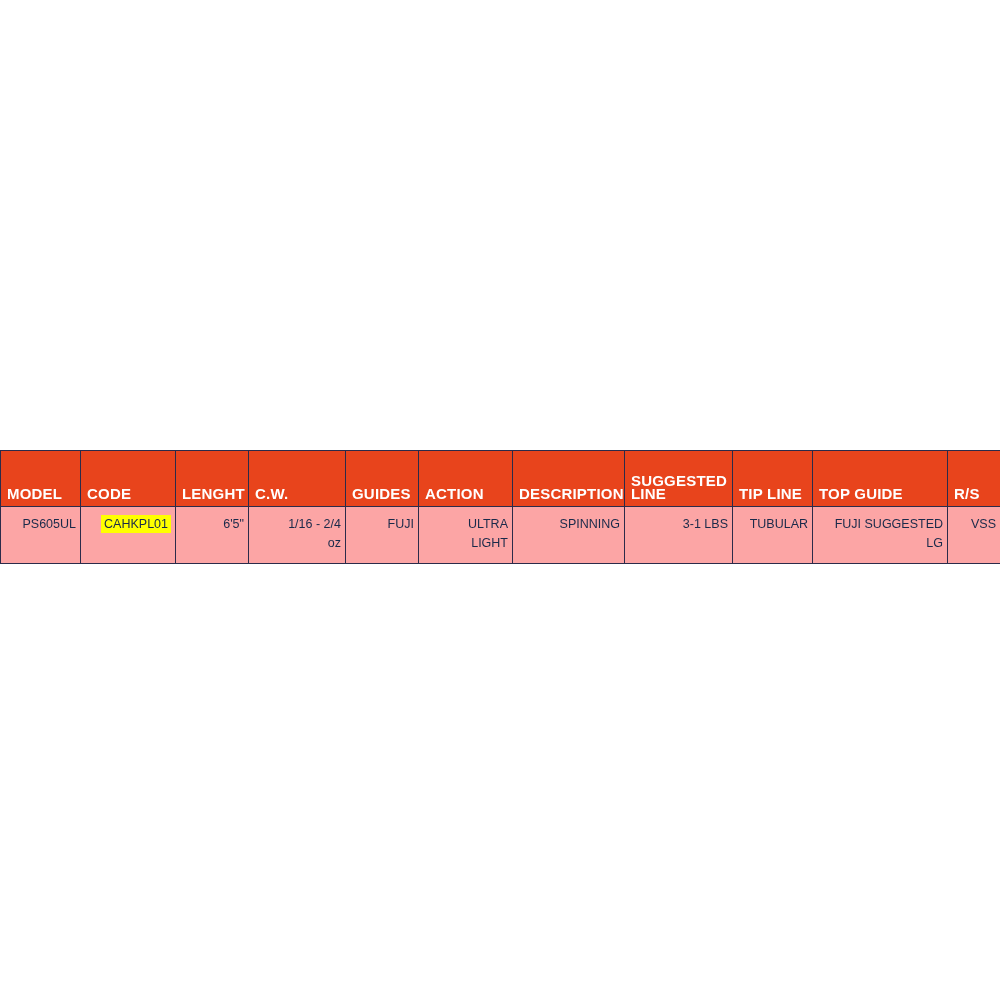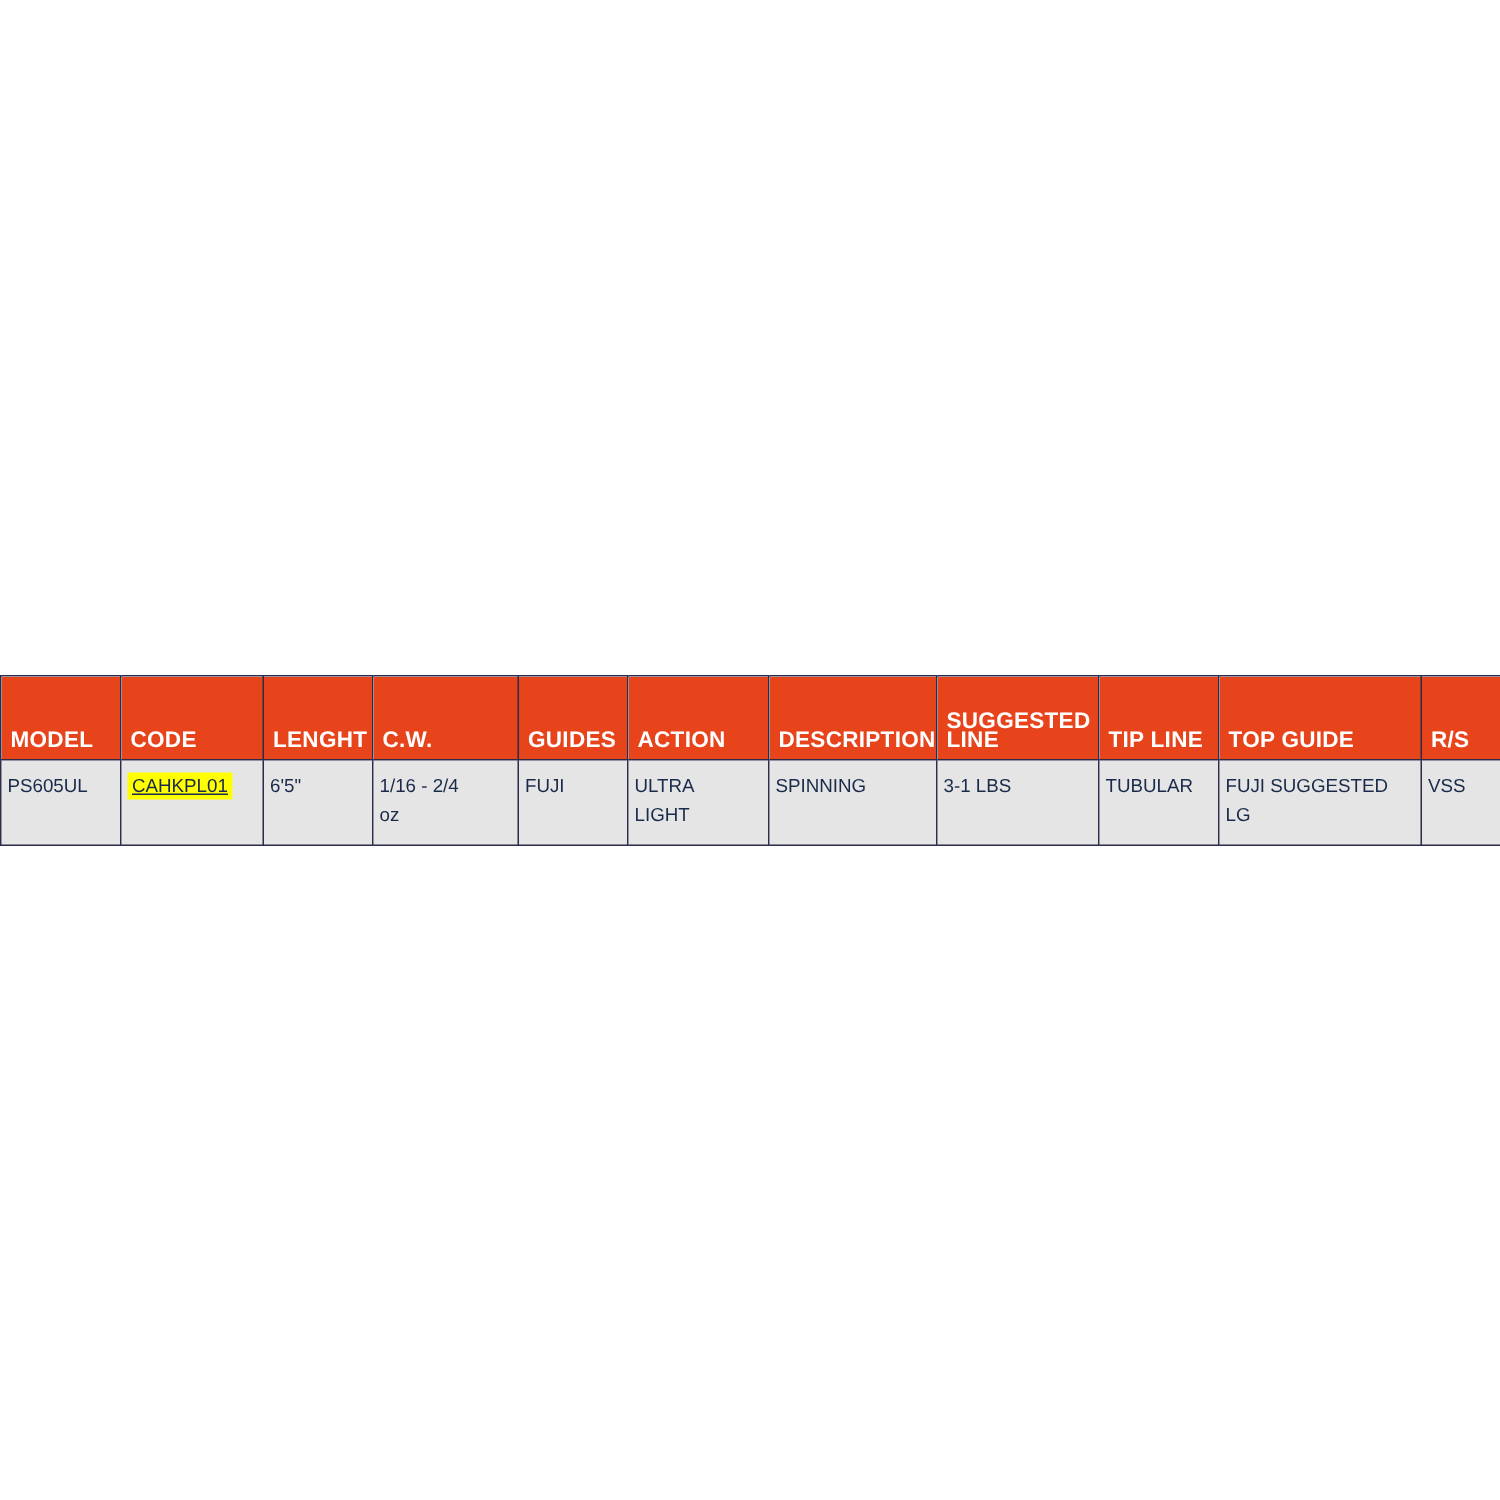"PS605UL" table.spec-table tbody td { background: #e5e5e5 -> #fca5a5; text-align: left -> right }
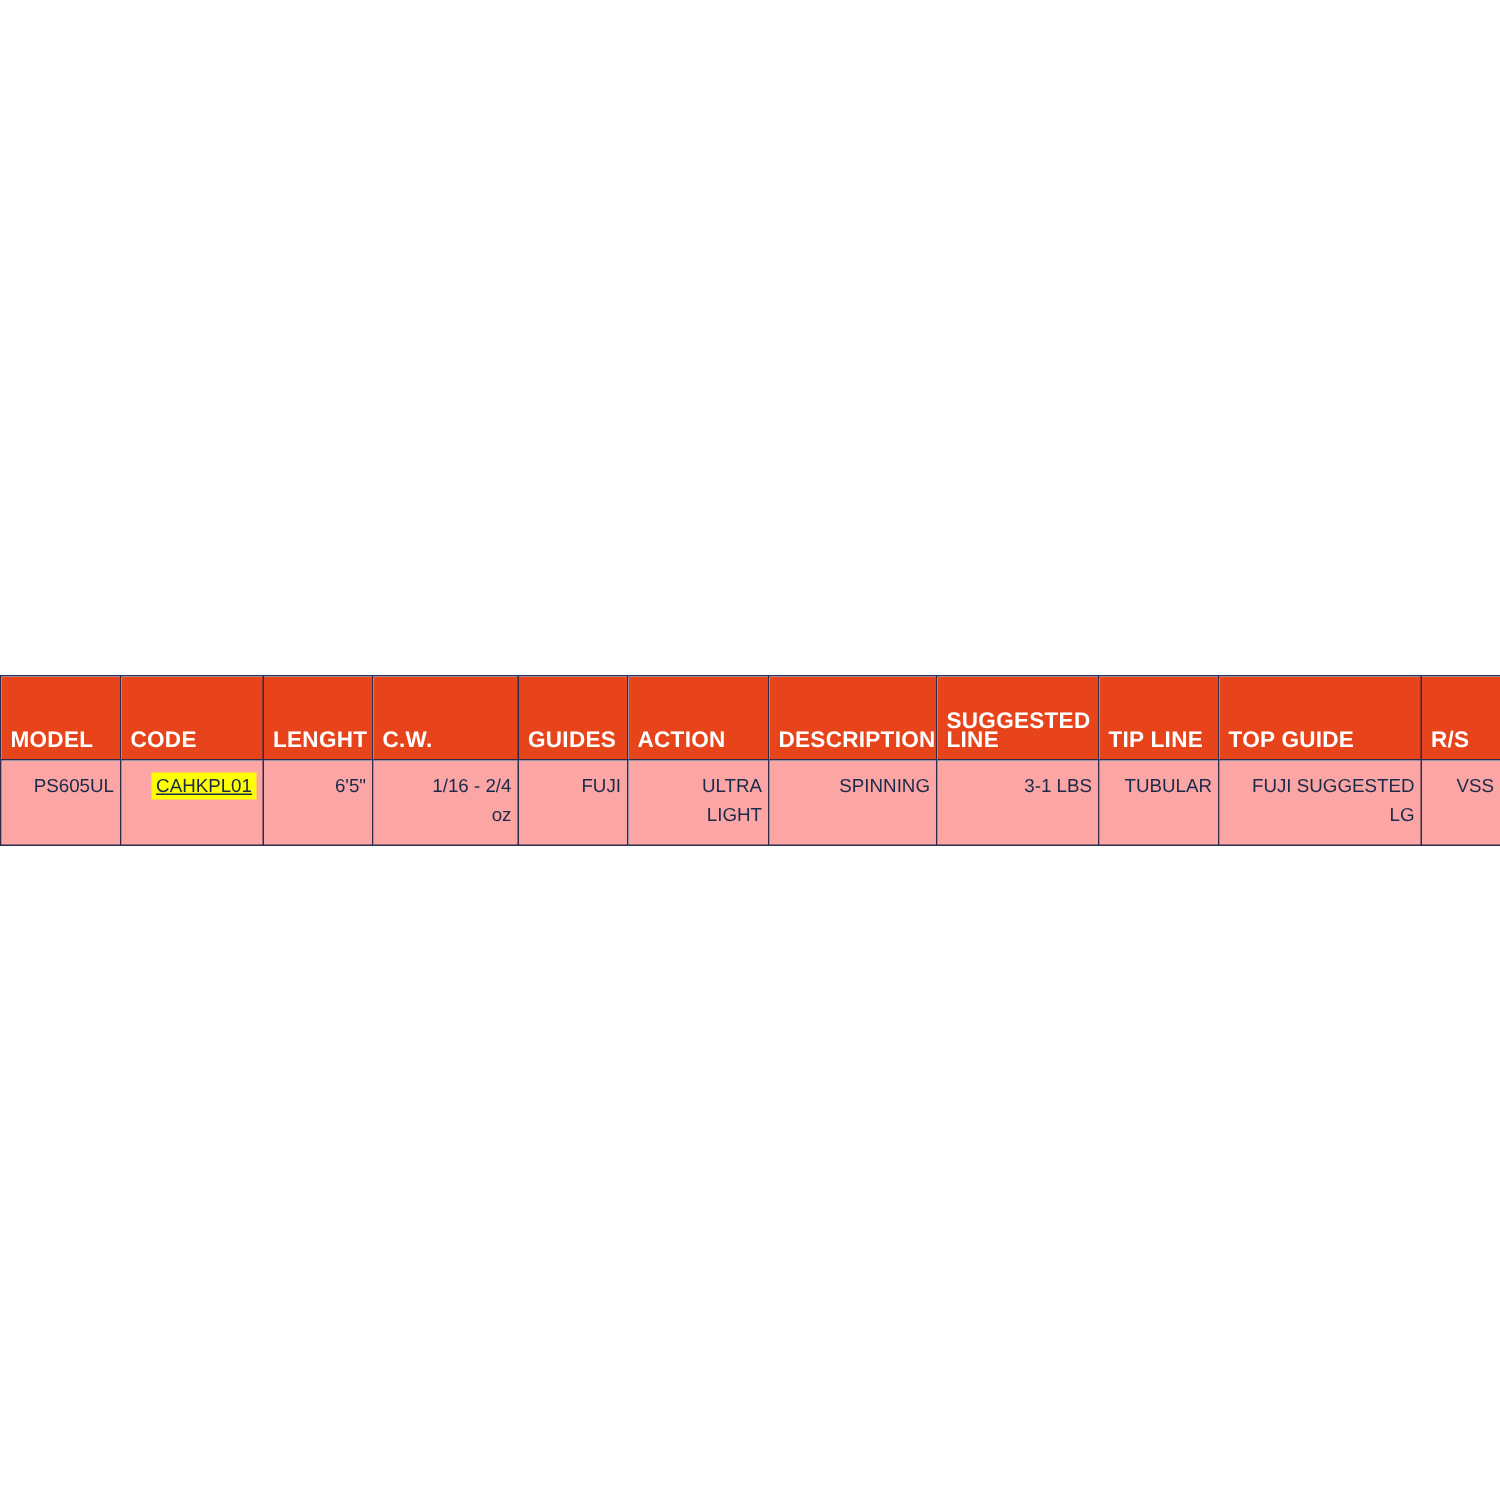"CAHKPL01" .hl { text-decoration: underline -> none }
